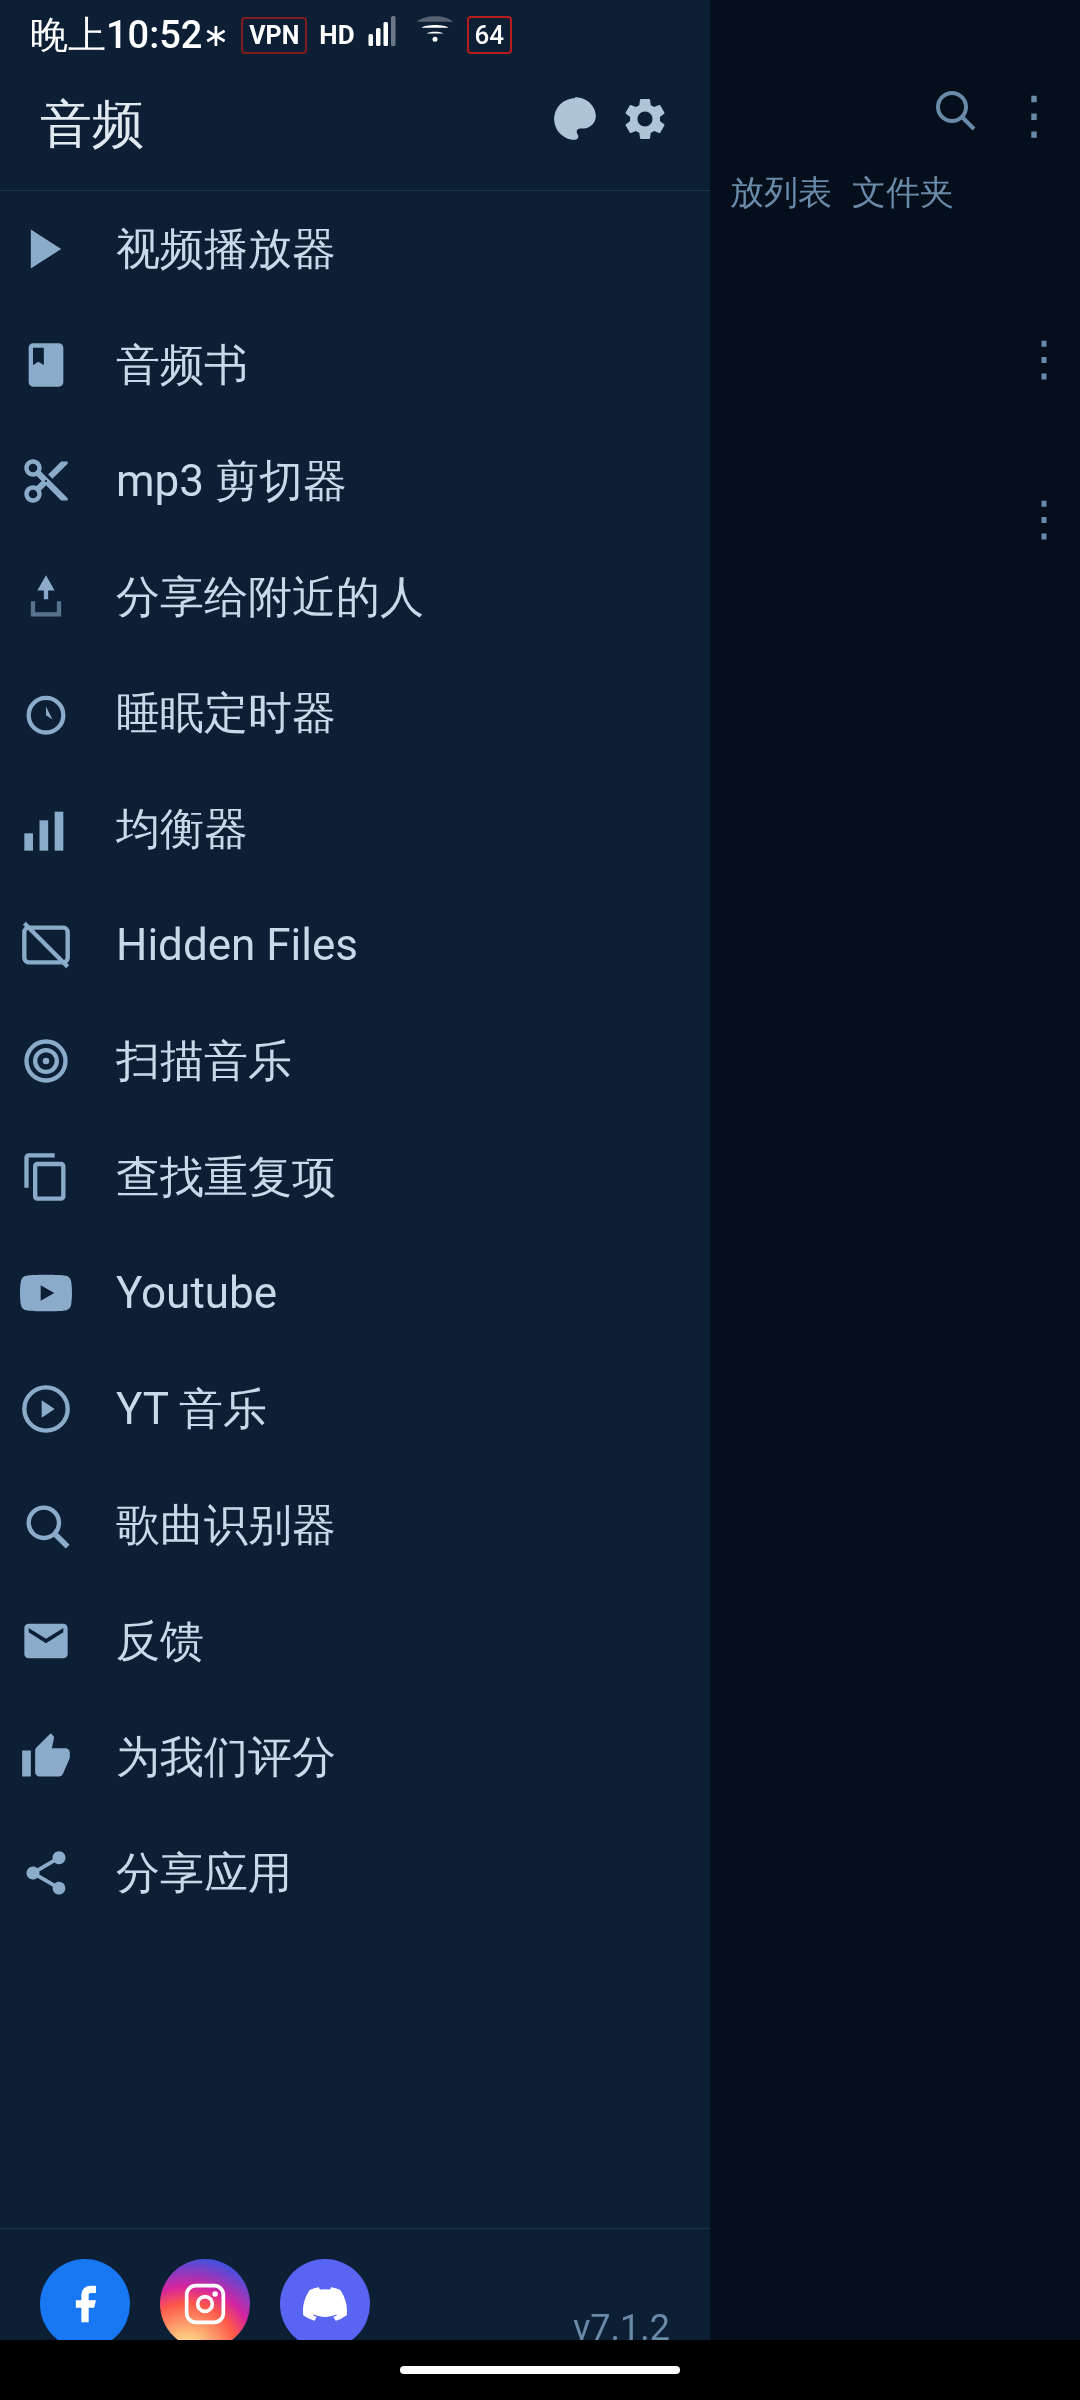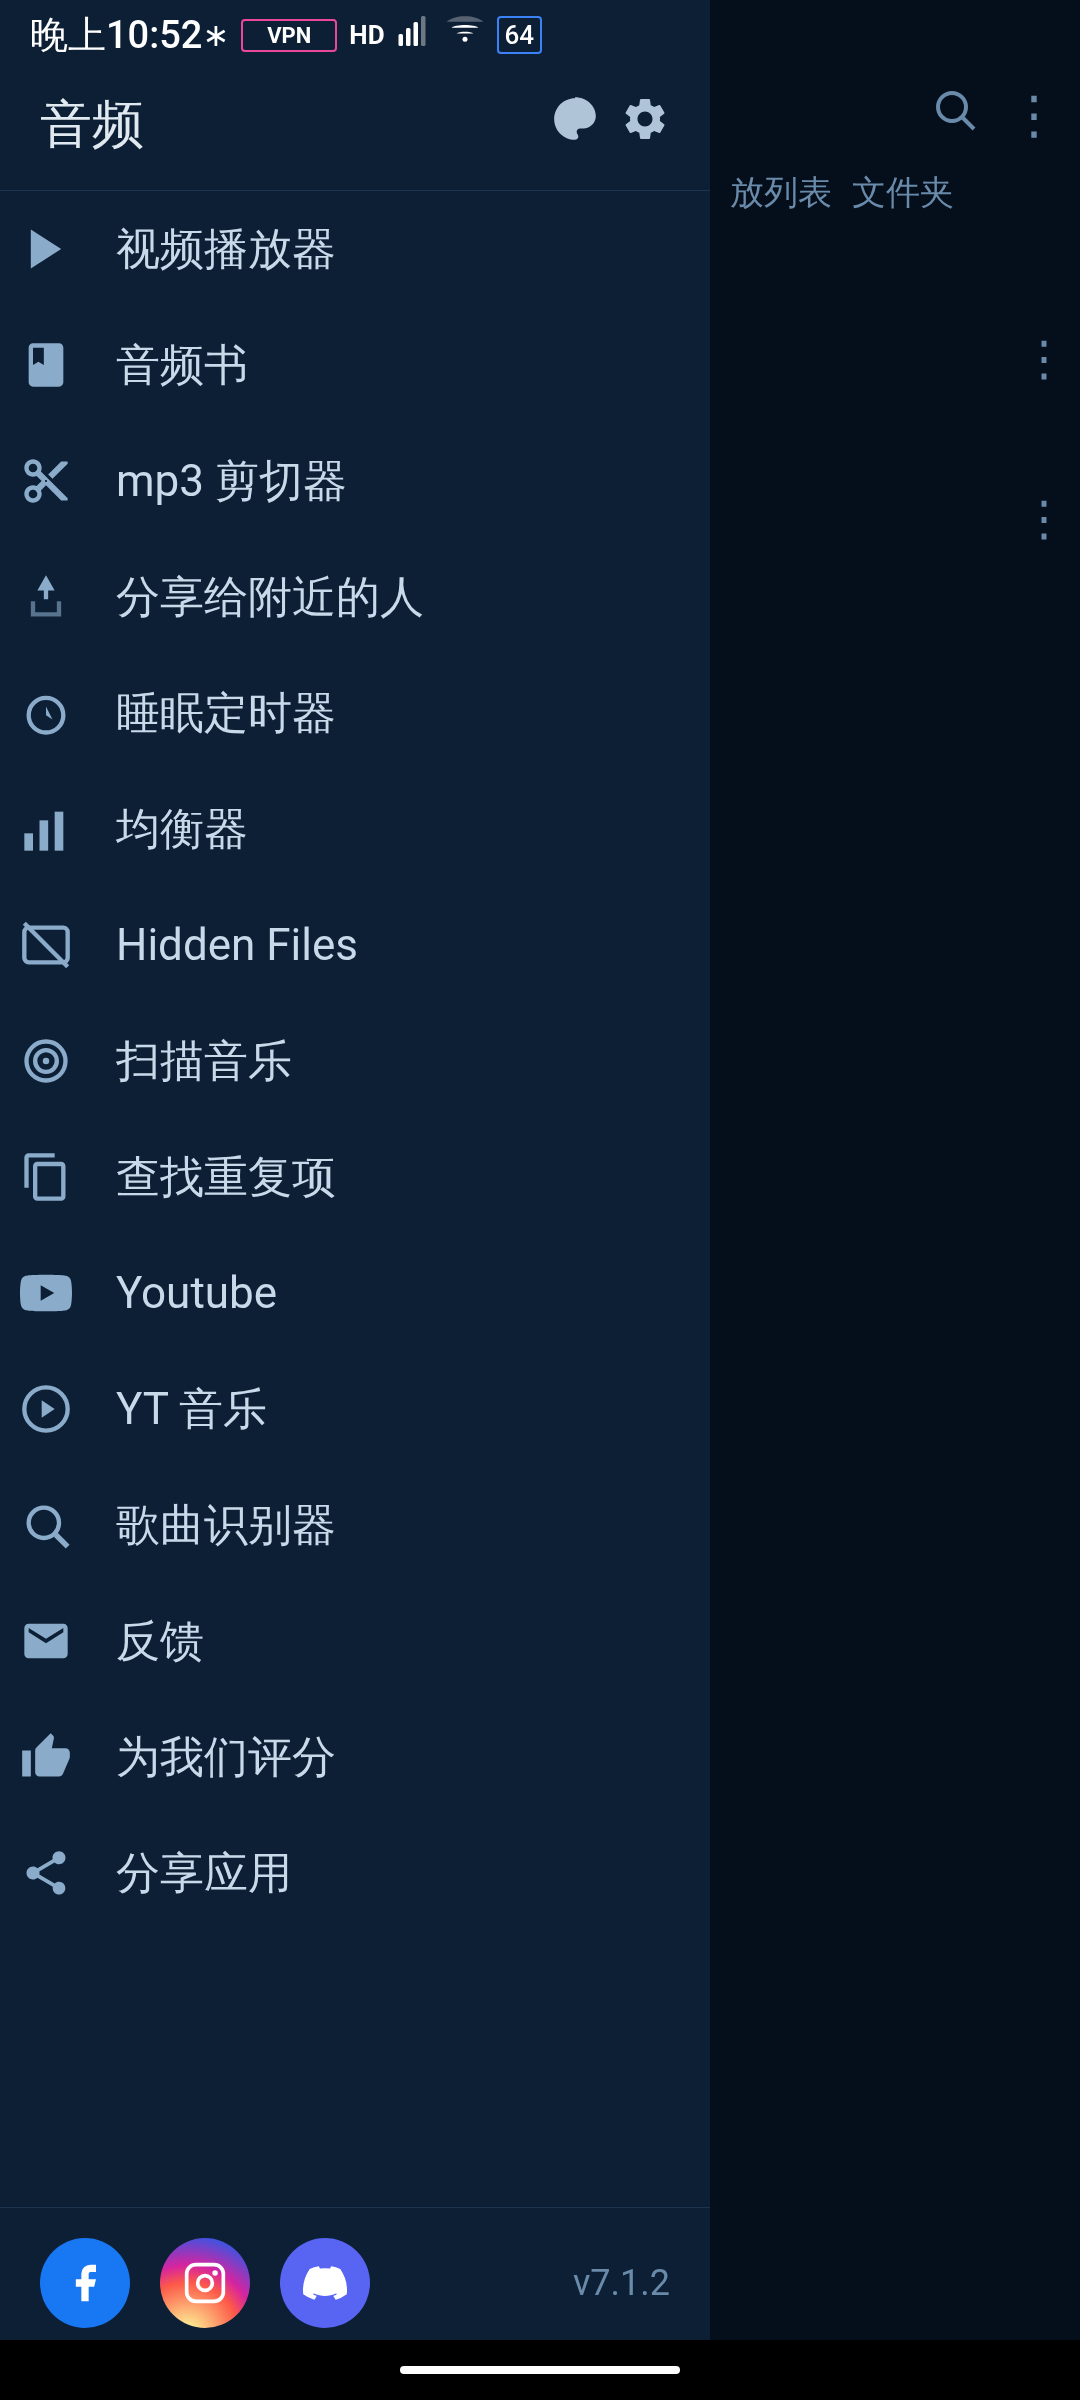"VPN" span.status-icon { border: 2px solid #ec4899 -> 2px solid #7f1d1d; font-size: 22px -> 25px; padding: 2px 24px -> 2px 6px }
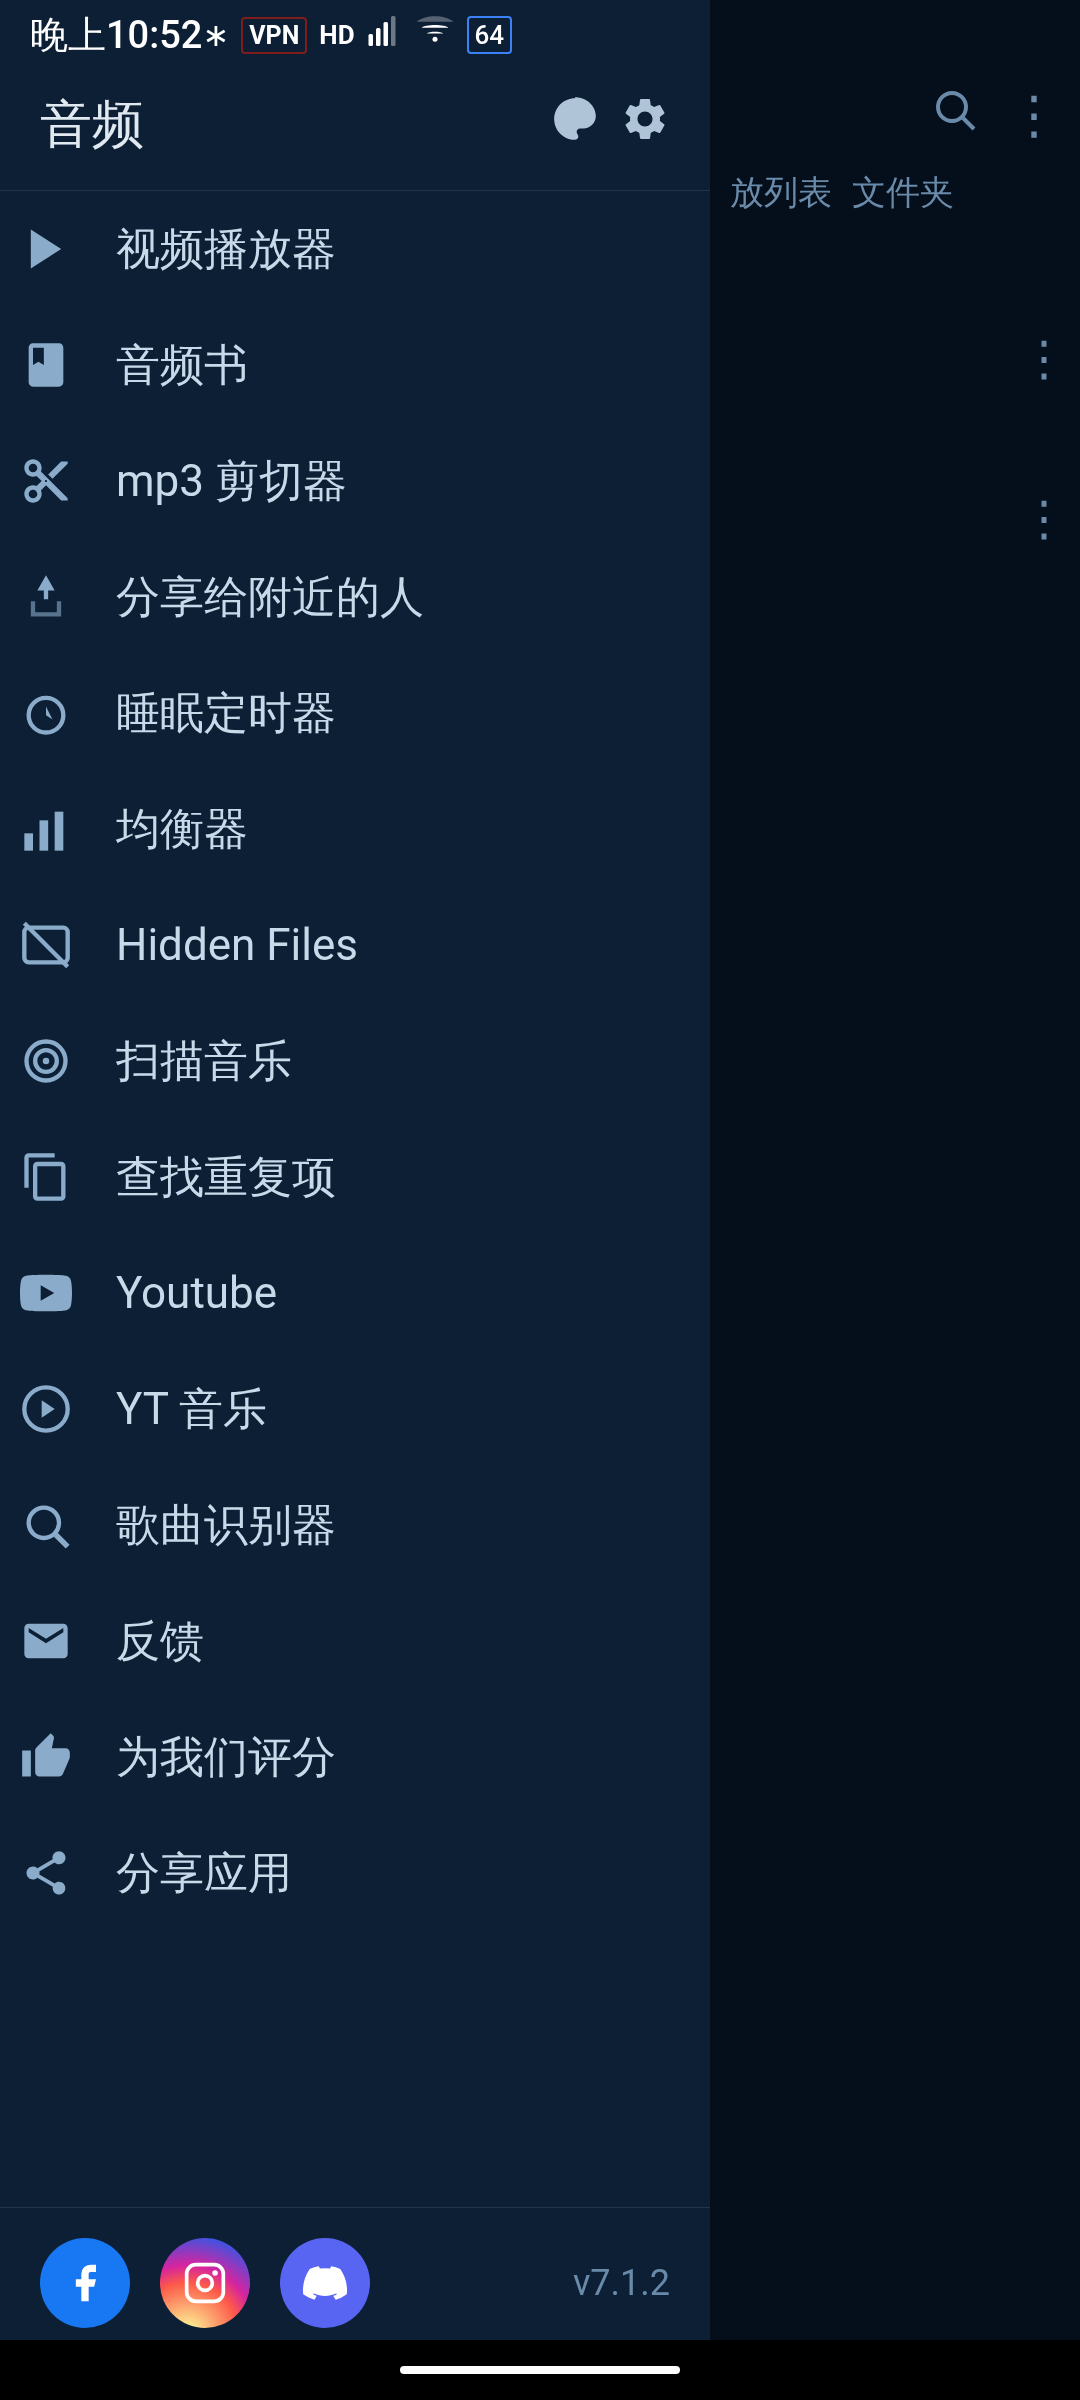"64" .battery-box { border: 2px solid #3b82f6 -> 2px solid #b91c1c }
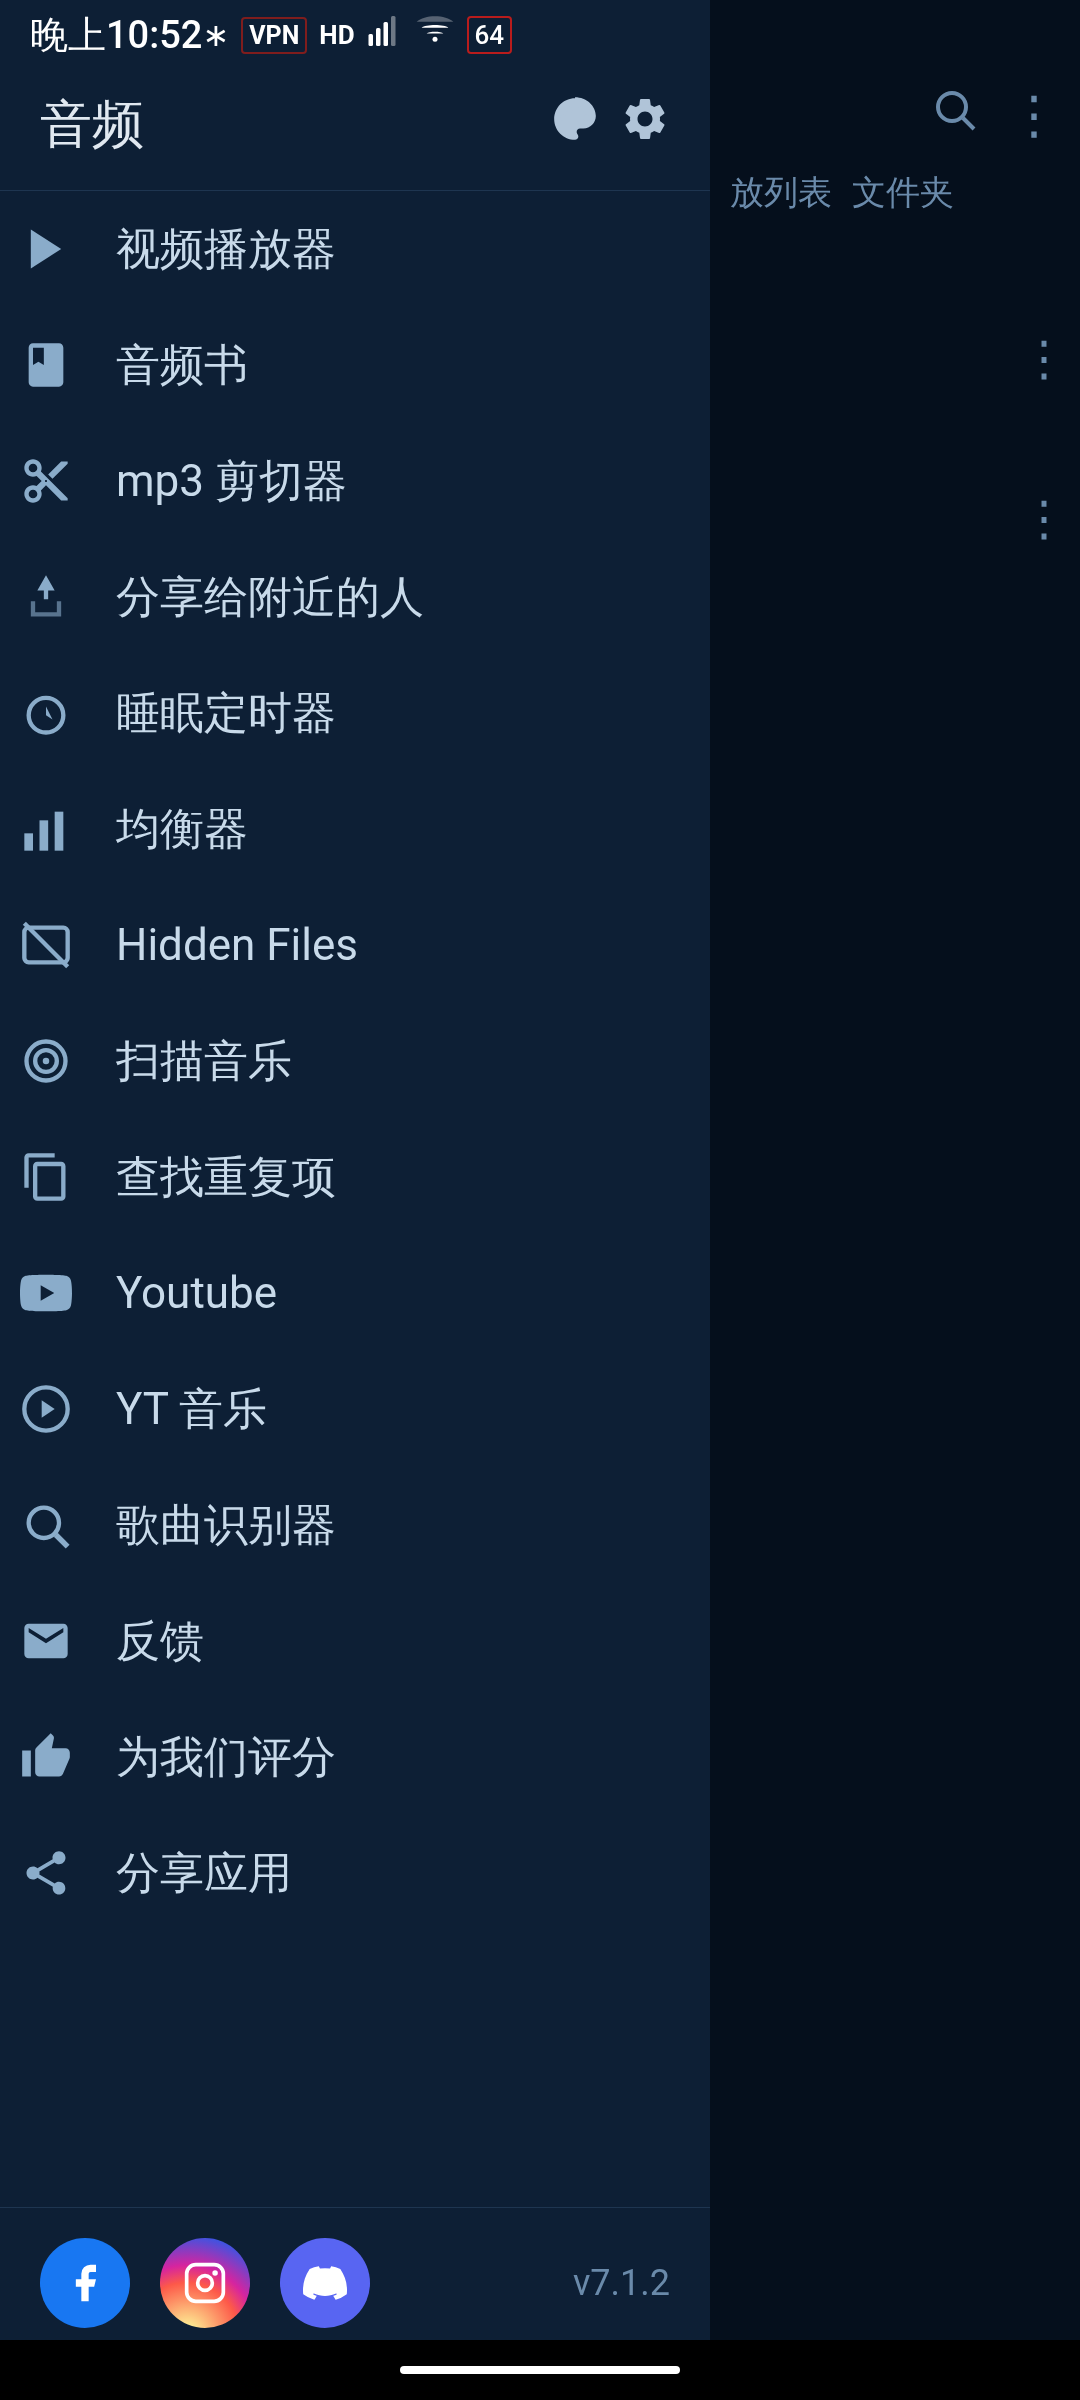"v7.1.2" .drawer-footer { align-items: center -> flex-end; padding: 30px 40px 72px 40px -> 30px 40px 51px 40px }
